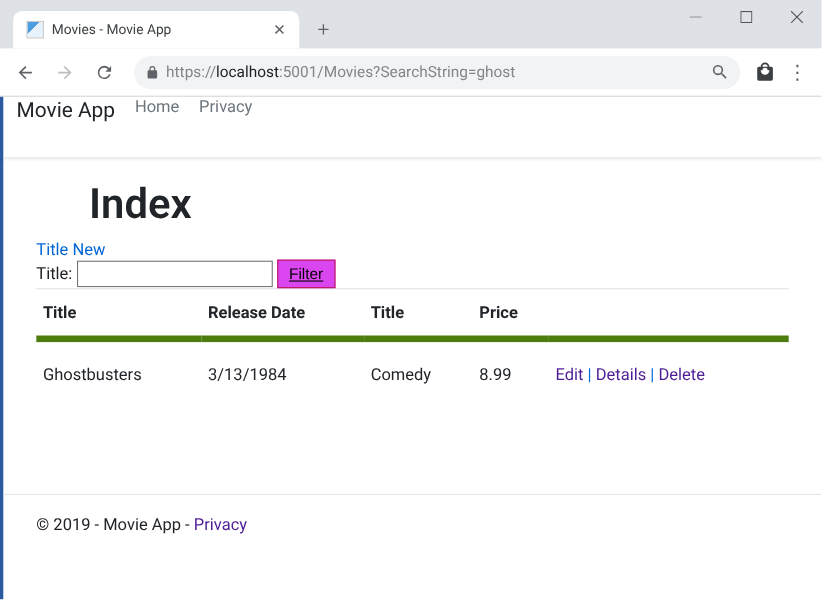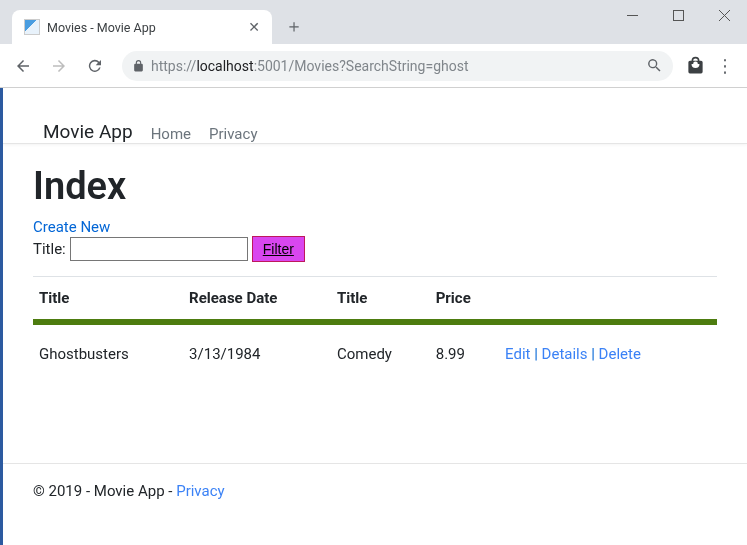"Movie App" .navbar { align-items: flex-end -> flex-start; padding: 0 40px -> 0 12px }
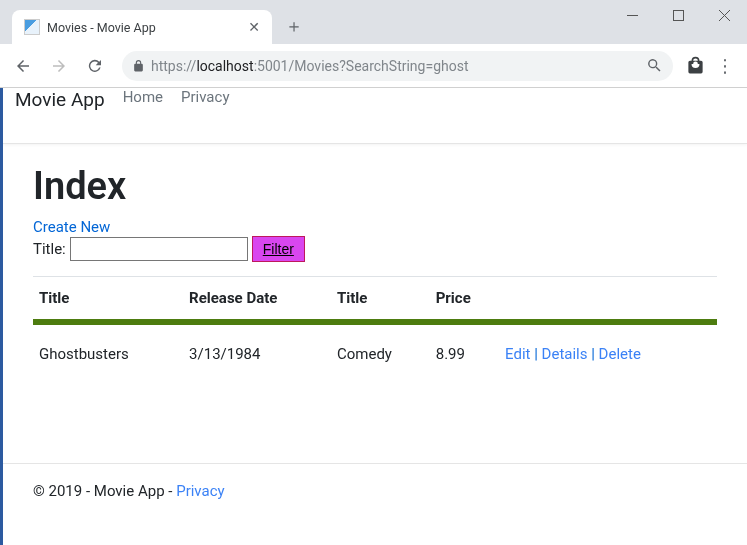"Index" h1 { margin-left: none -> 48px }
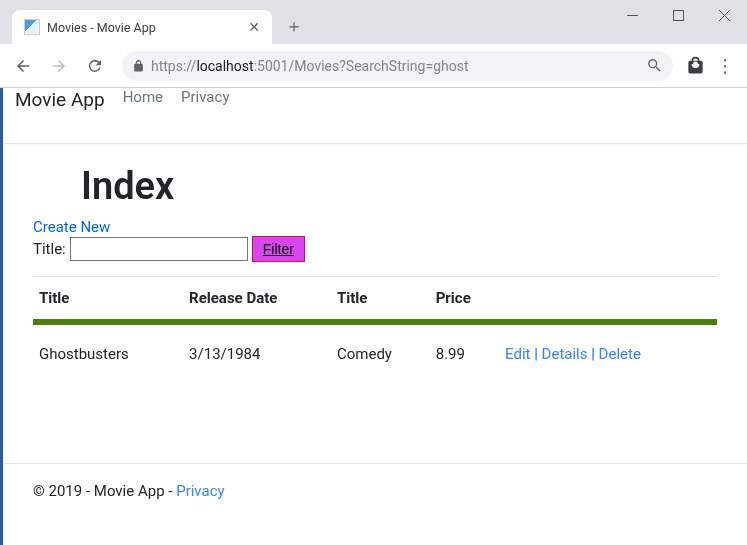"Create New" a.create-link { text: Create -> Title }
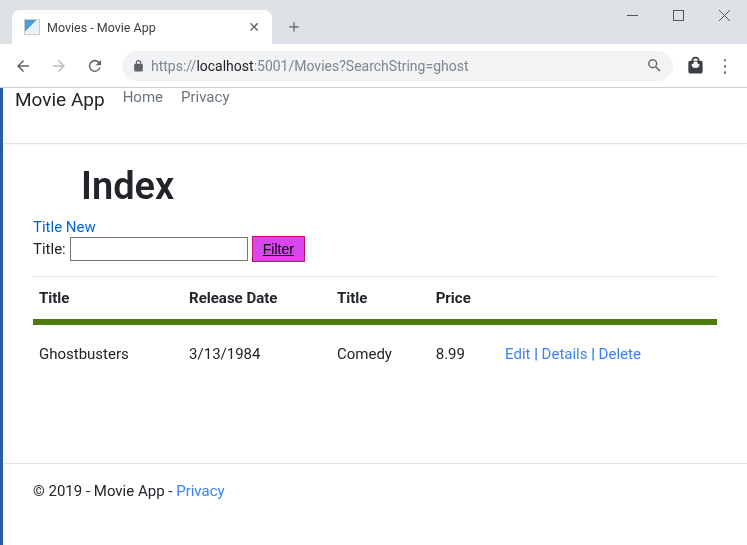"Title" table { margin-top: 14px -> none }
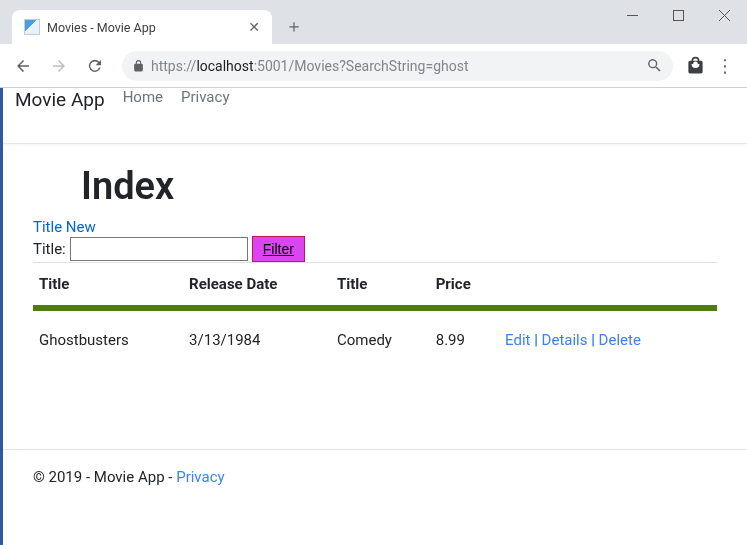"Edit" .alink { color: #3b82f6 -> #4c1d95 }
